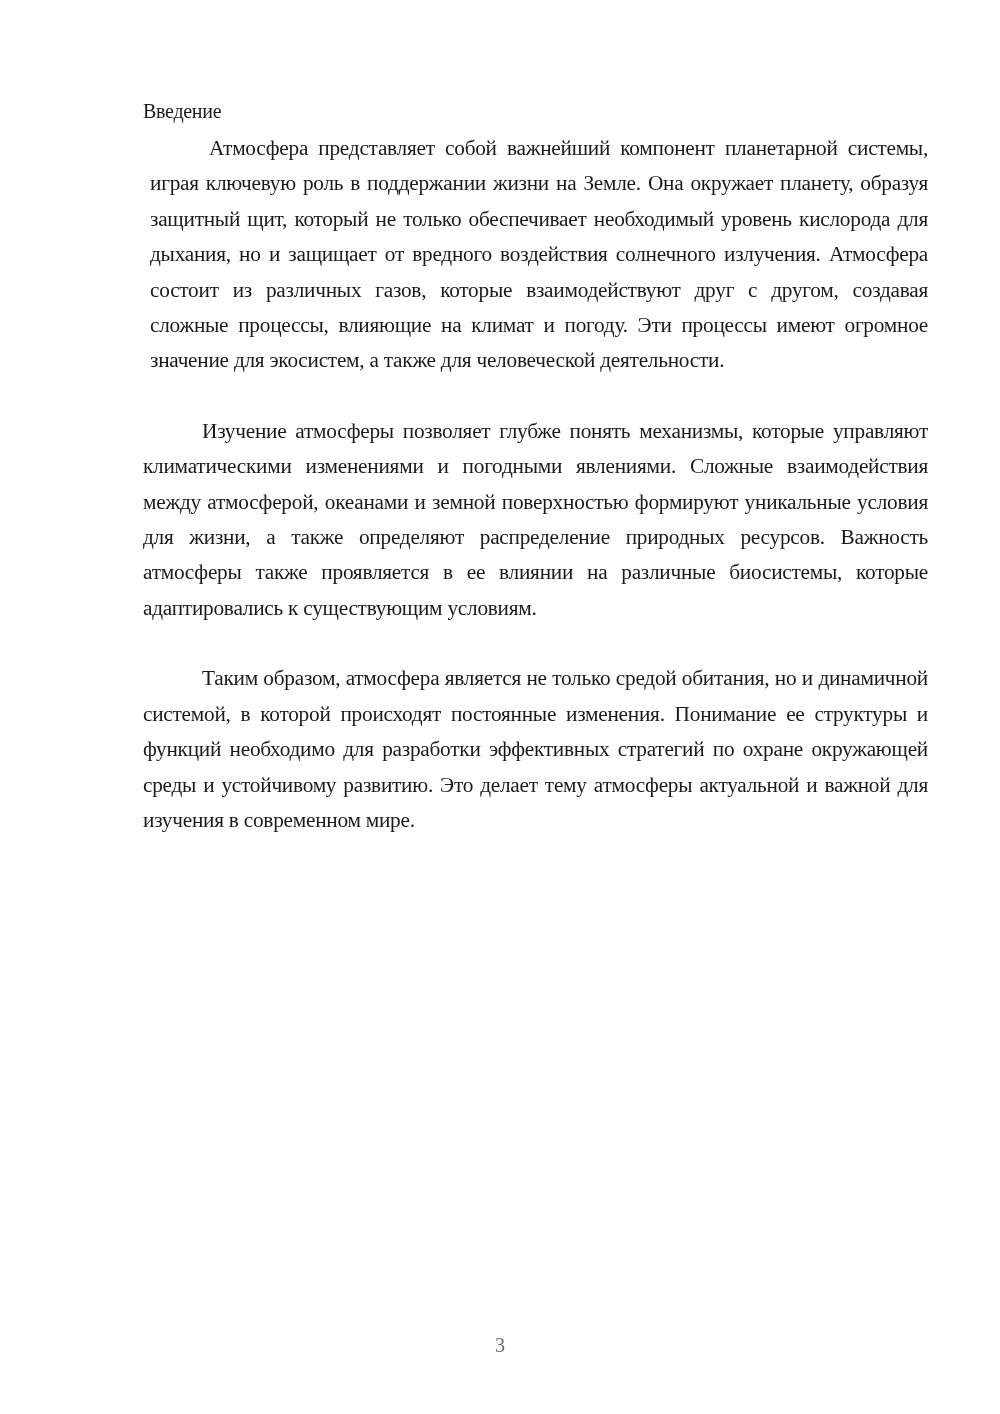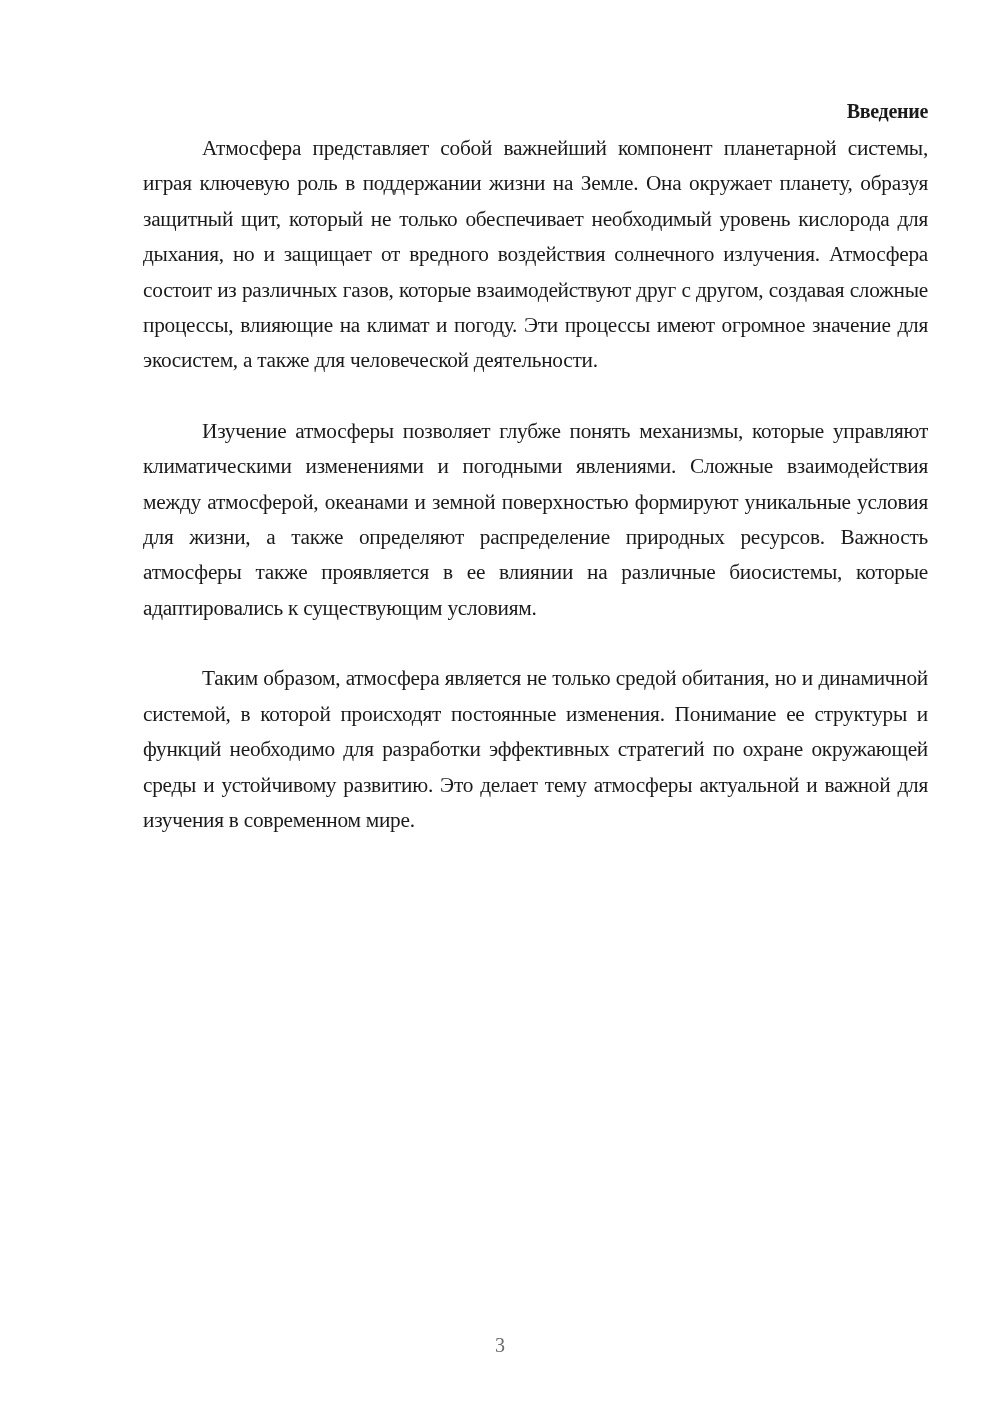"Введение" .title { font-weight: bold -> normal; text-align: right -> left }
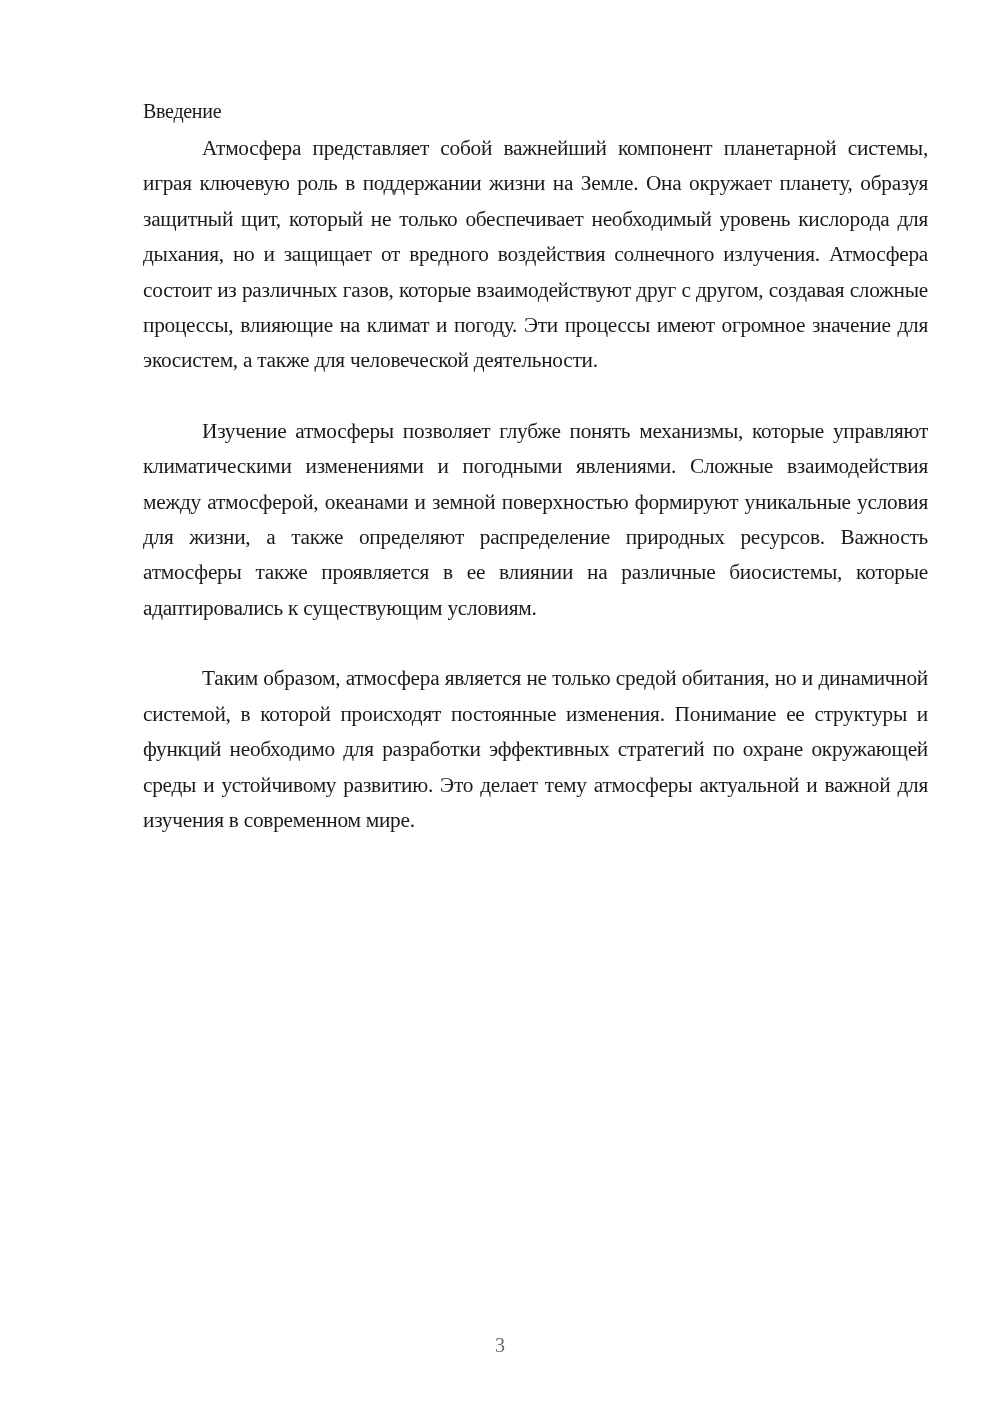"Атмосфера представляет собой важнейший" .p1 { margin-left: none -> 7px }
